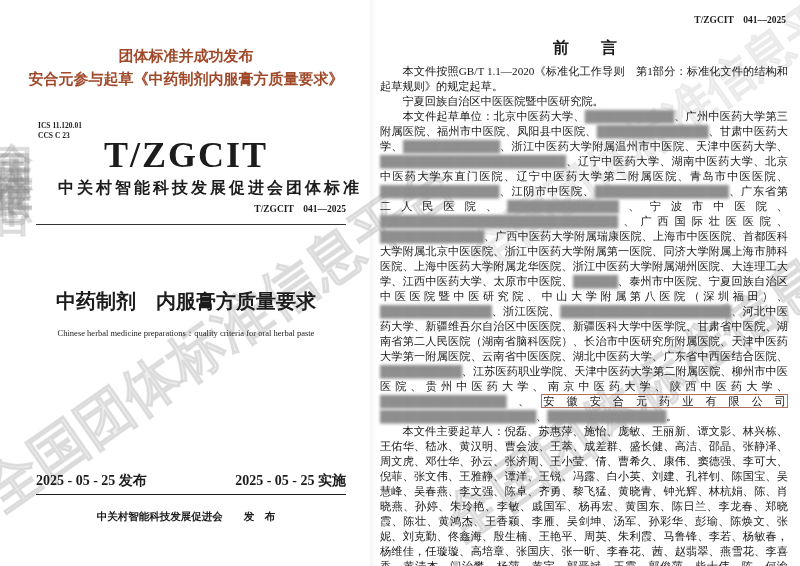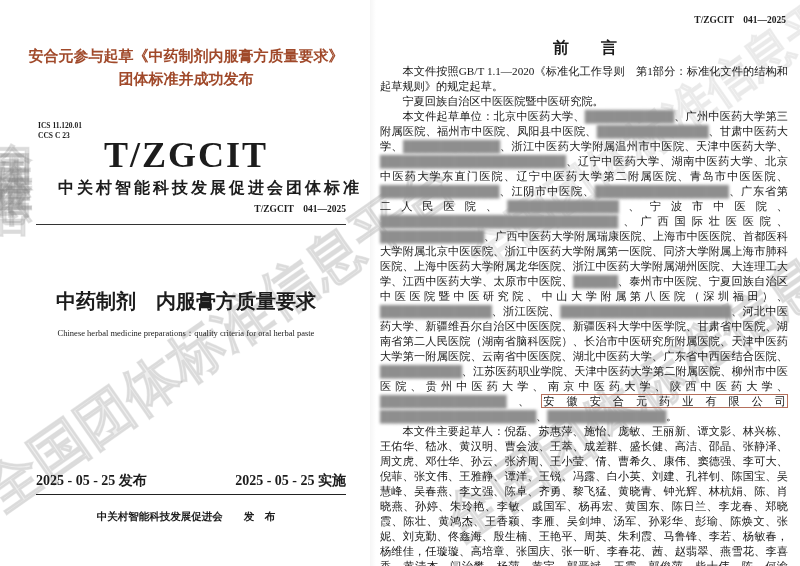"安合元参与起草《中药制剂内服膏方质量要求》" div { order: before "团体标准并成功发布" -> after "团体标准并成功发布" }
